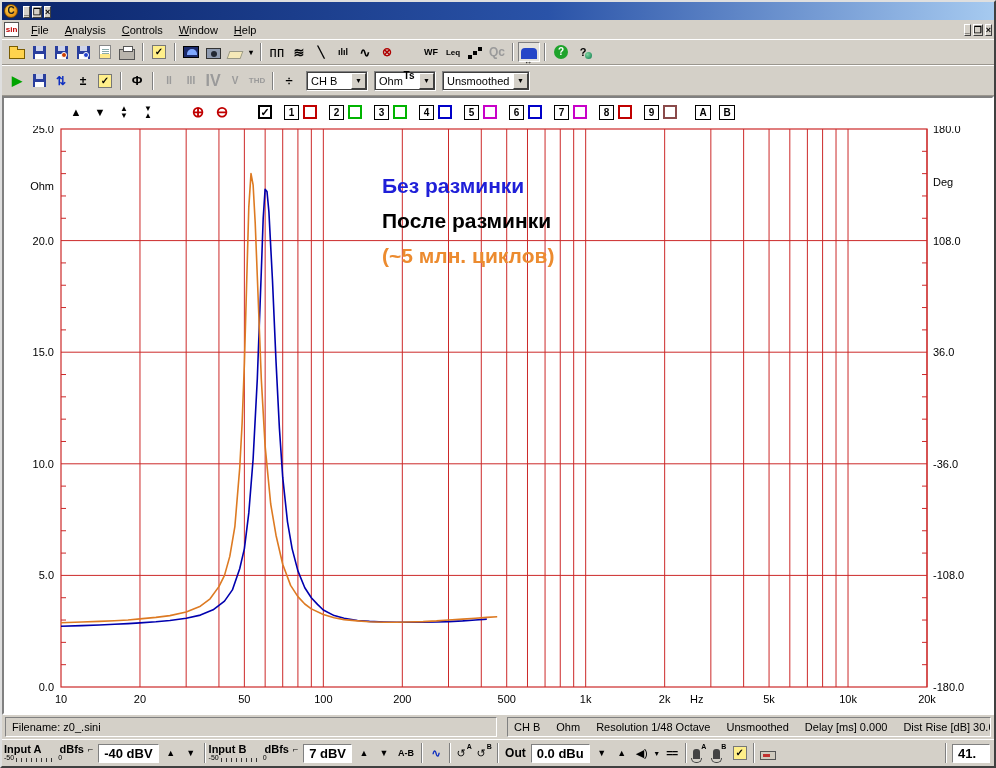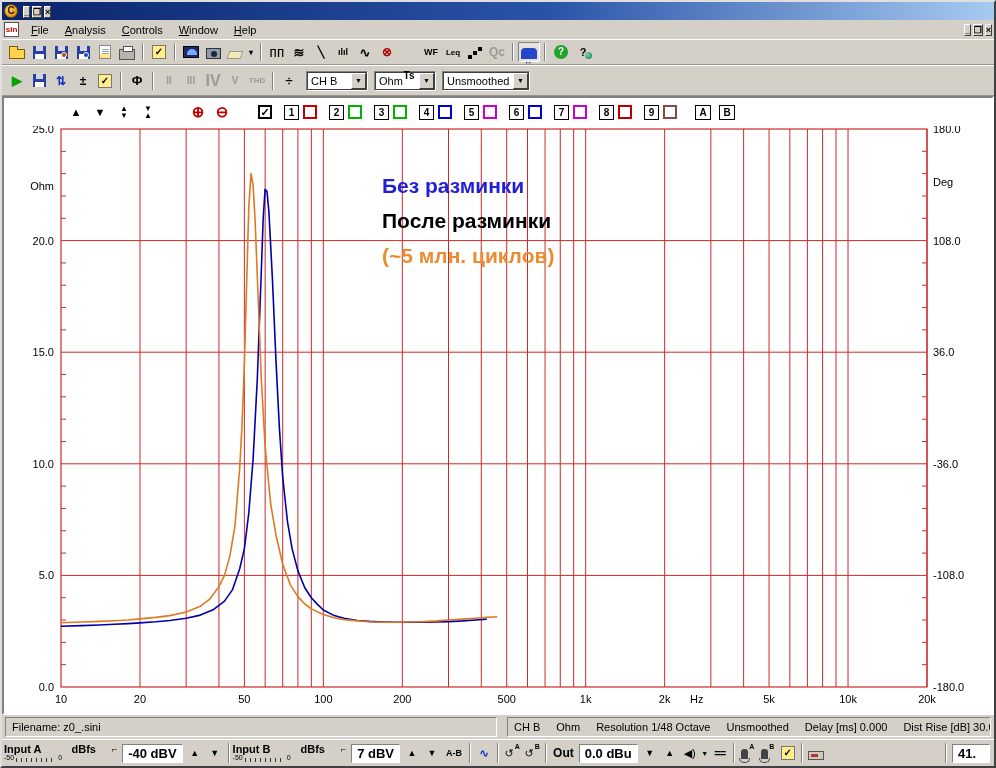"Input A" .inp-top { gap: 16px -> 4px }
